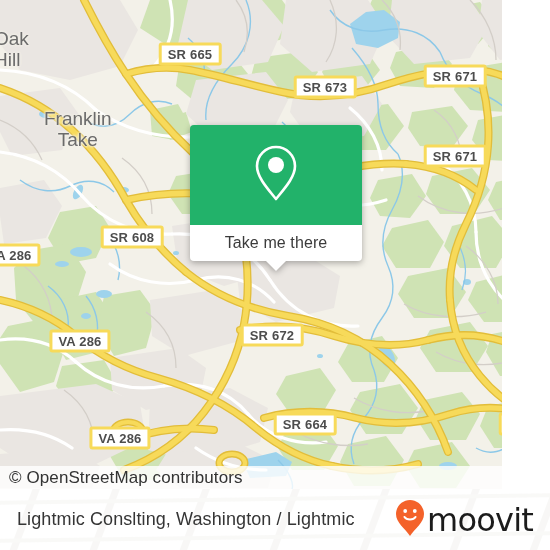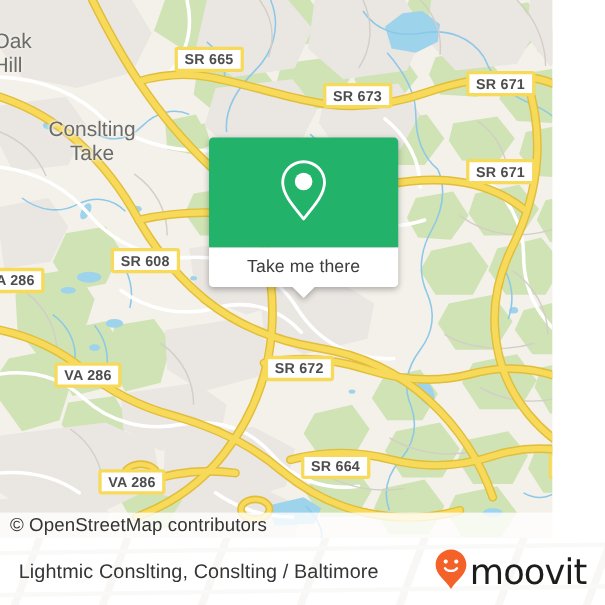"Conslting" div { text: Conslting -> Franklin }
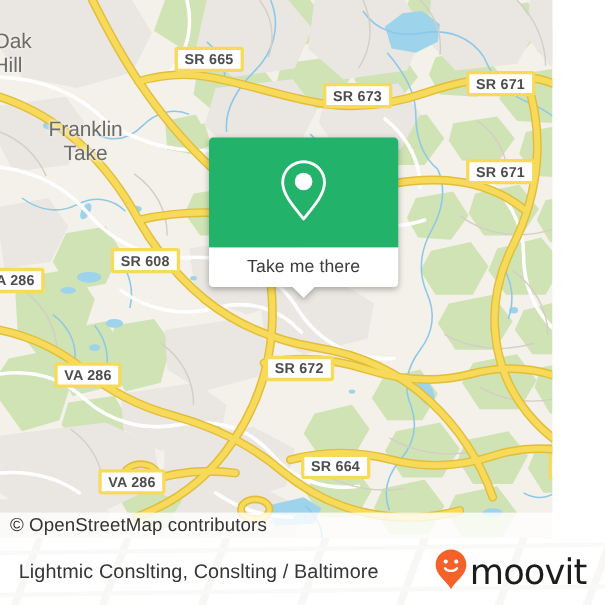"Lightmic Conslting, Conslting /" span.foot-title { text: Conslting / Baltimore -> Washington / Lightmic }
